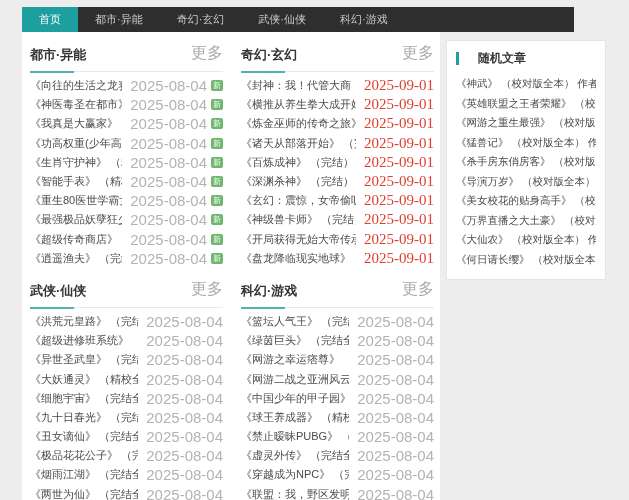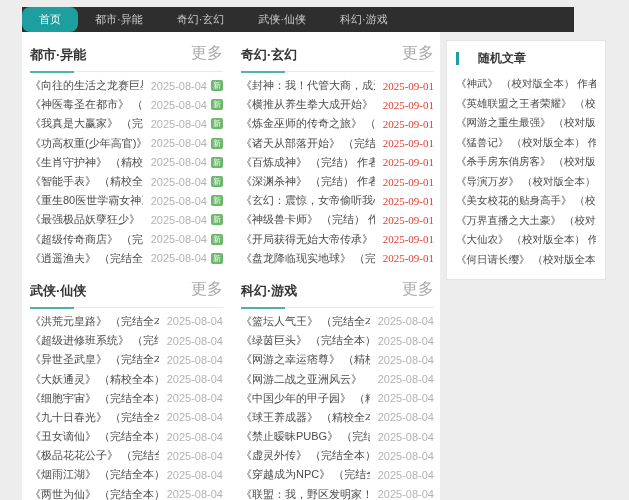"首页" .tab { border-radius: 8px -> none }
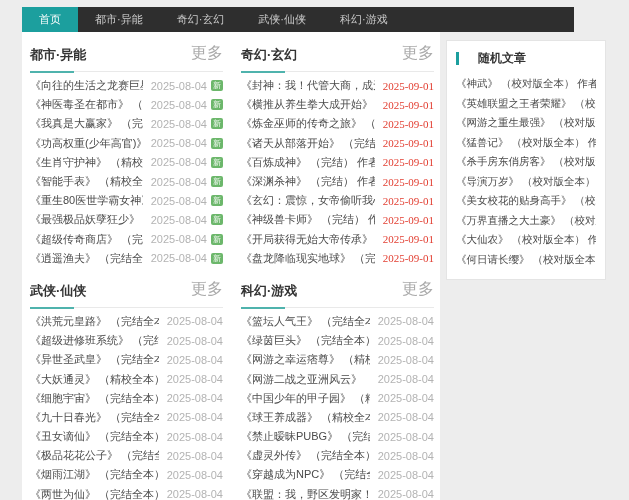"2025-08-04" .rdate { font-size: 11px -> 15px }
